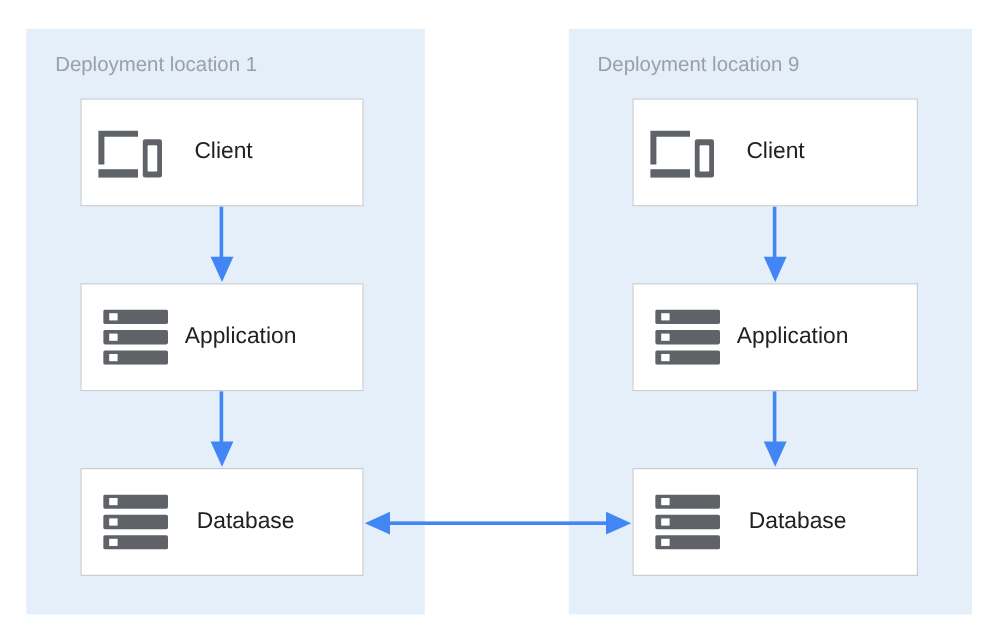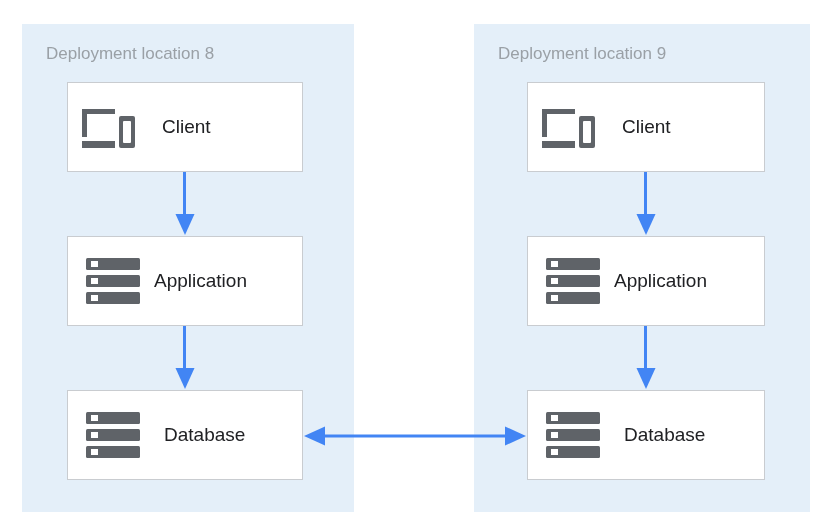"Deployment location 8" div.zone-title { text: 8 -> 1 }
